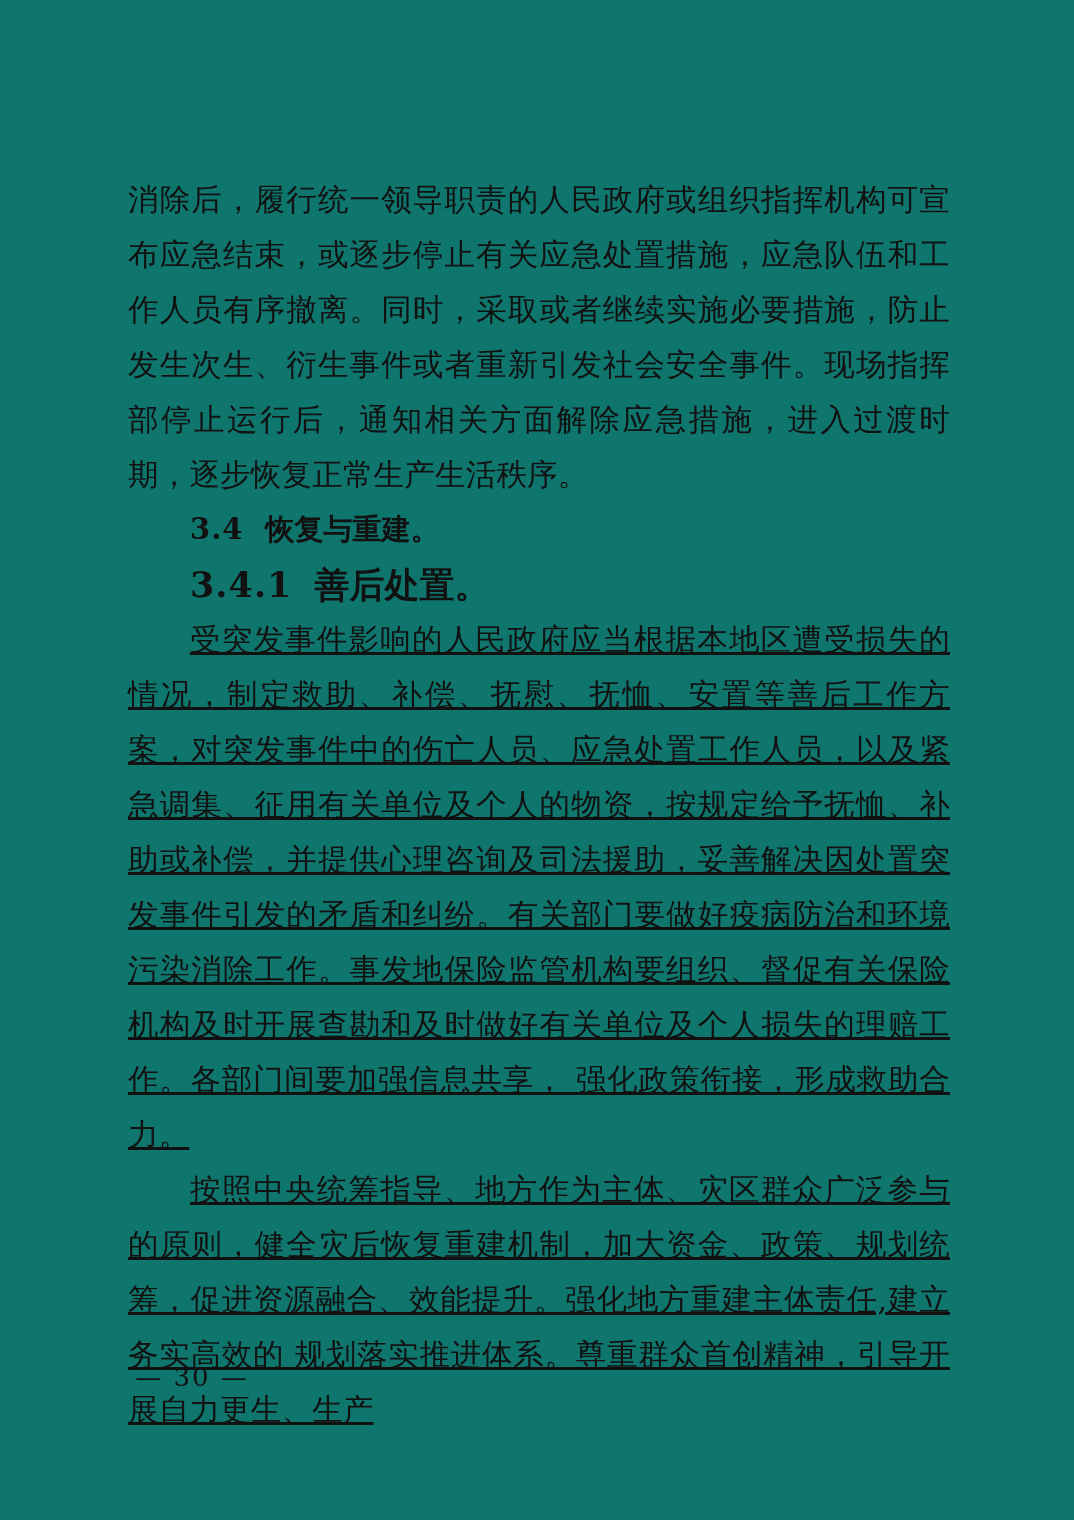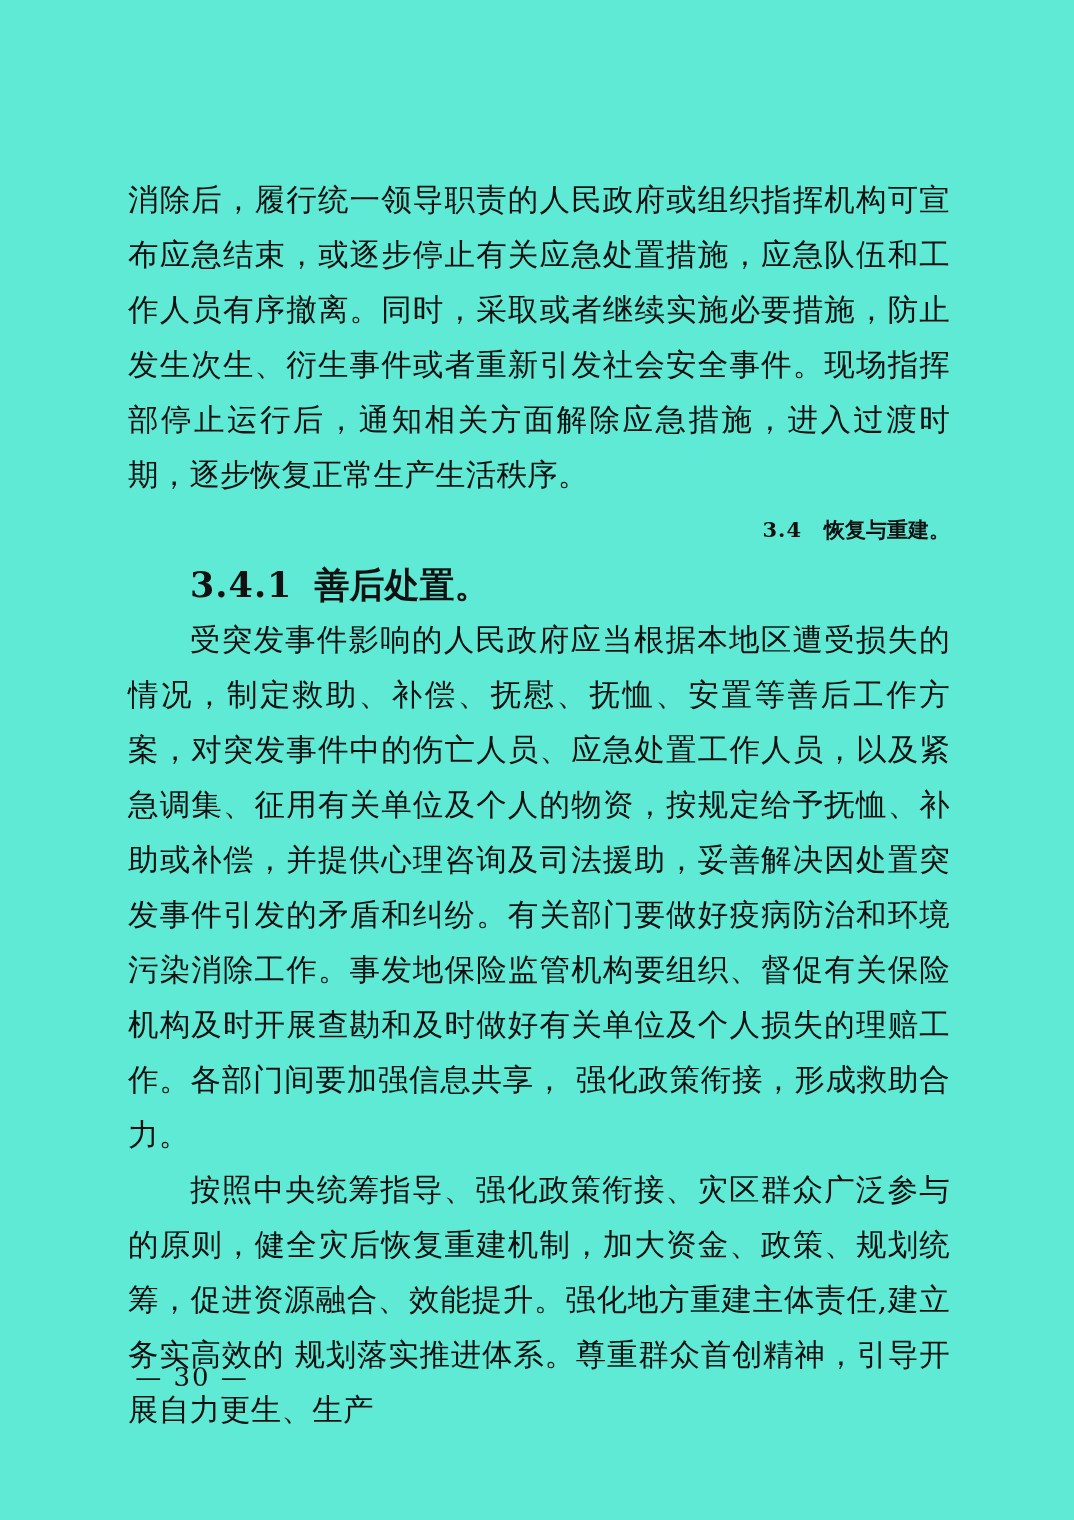"消除后，履行统一领导职责的人民政府或组织指挥机构可宣布应急结束，或逐步停止有关应" .page { background: #5eead4 -> #0f766e }
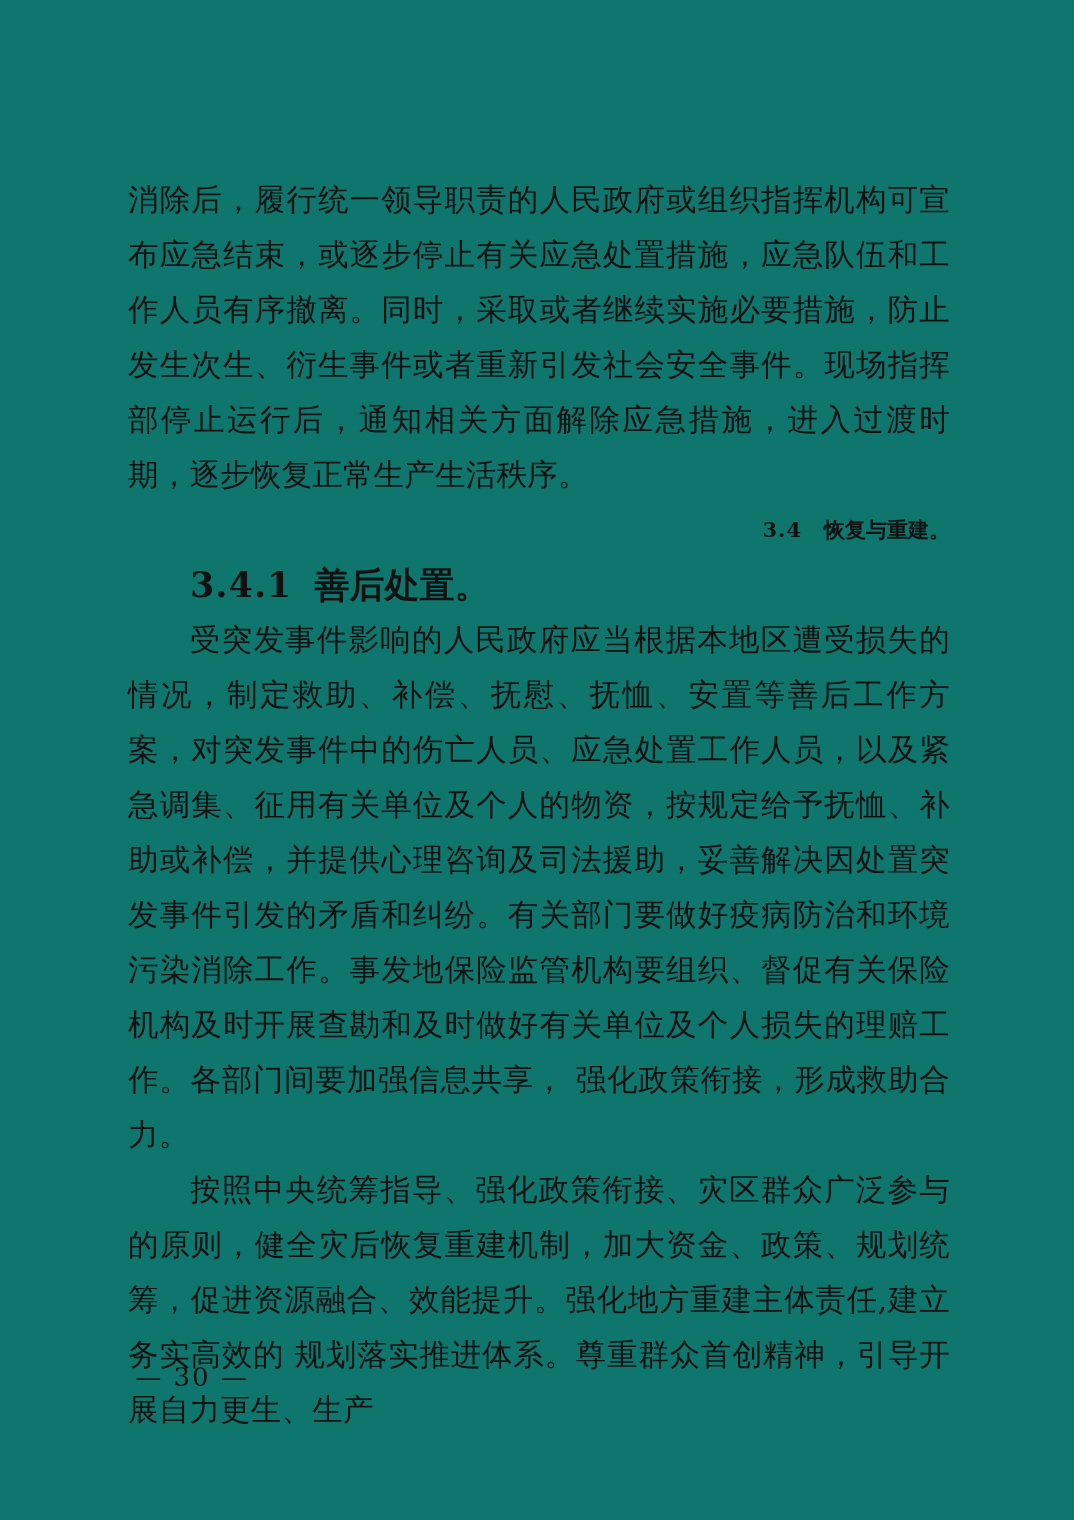"3.4 恢复与重建。" h2.heading { font-size: 21px -> 29px; text-align: right -> none }
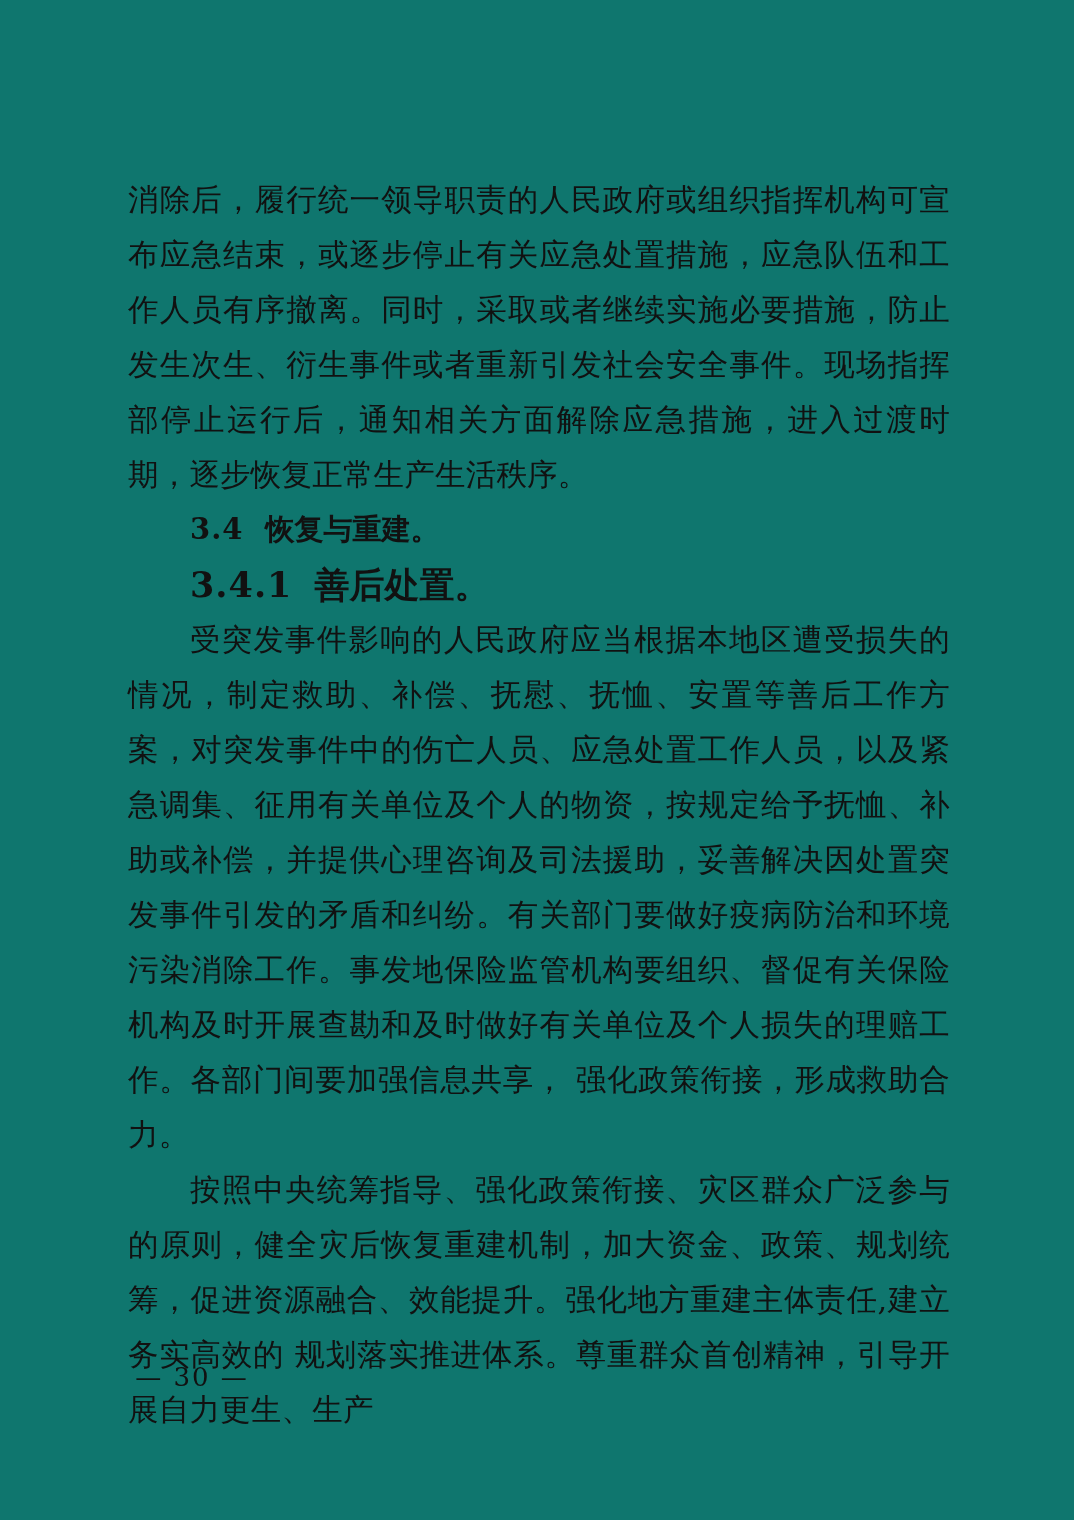"受突发事件影响的人民政府应当根据本地区遭受损失的情况，制定救助、补偿、抚慰、抚恤" p.body-text.indent { text-decoration: none -> underline }
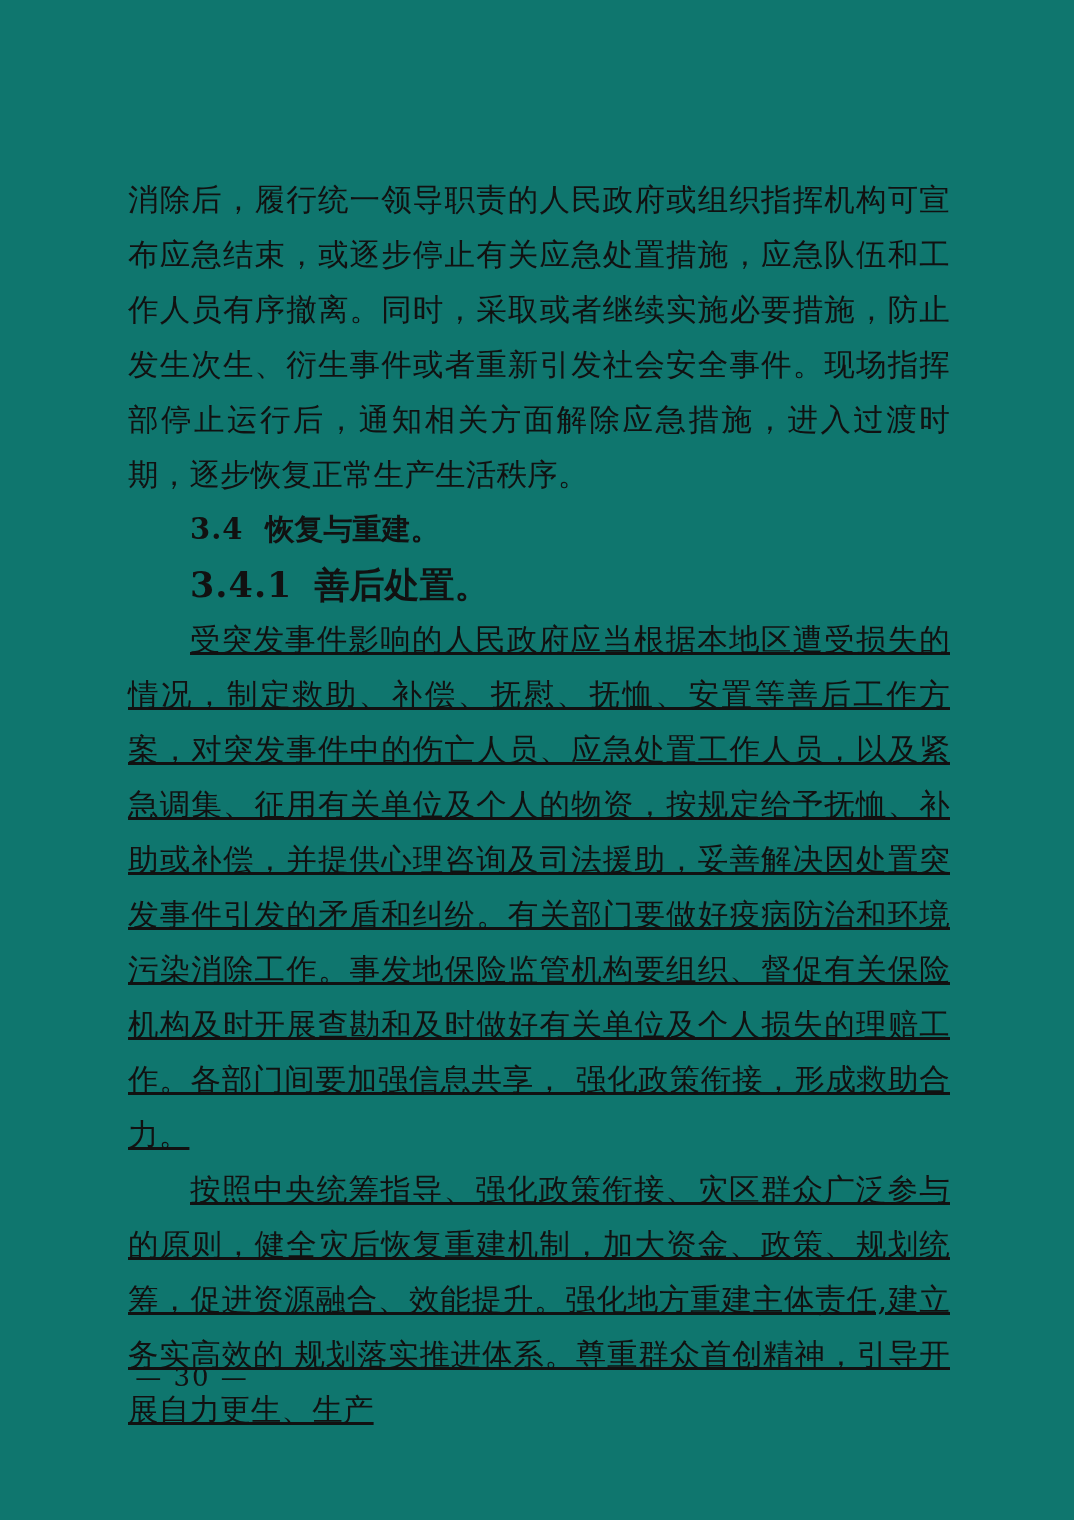"按照中央统筹指导、强化政策衔接、灾区群众广泛参与的原则，健全灾后恢复重建机制，加" p.body-text { text: 强化政策衔接 -> 地方作为主体 }
